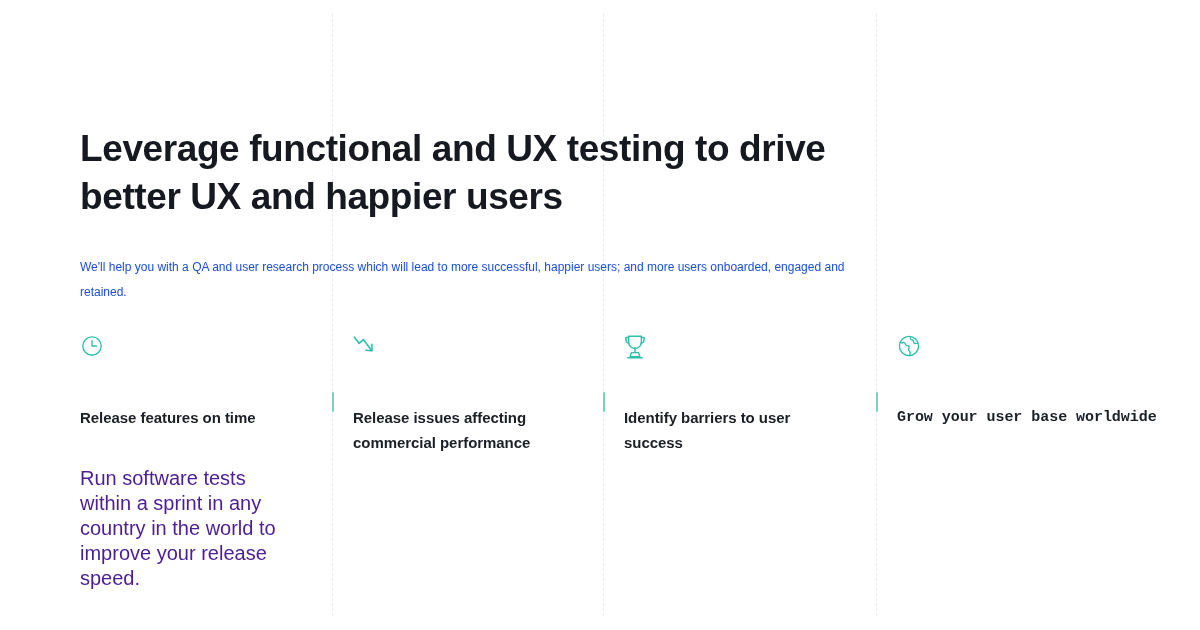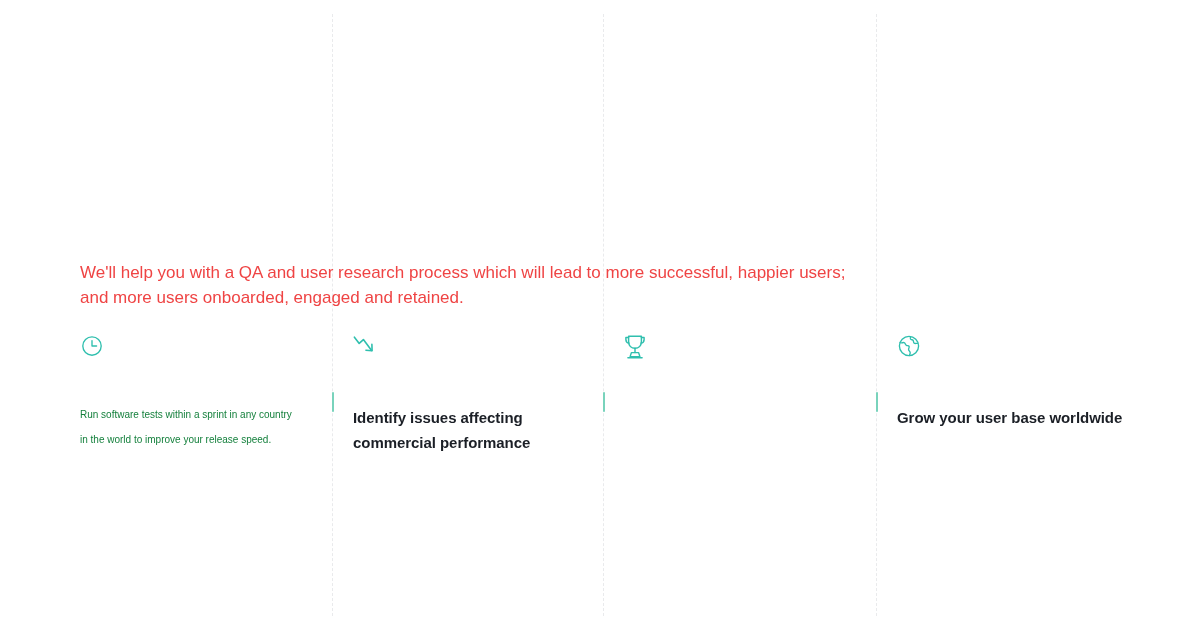"Leverage functional and UX testing" h1.headline { html: none -> <h1>Leverage functional and UX testing to drive better UX and happier users</h1> }
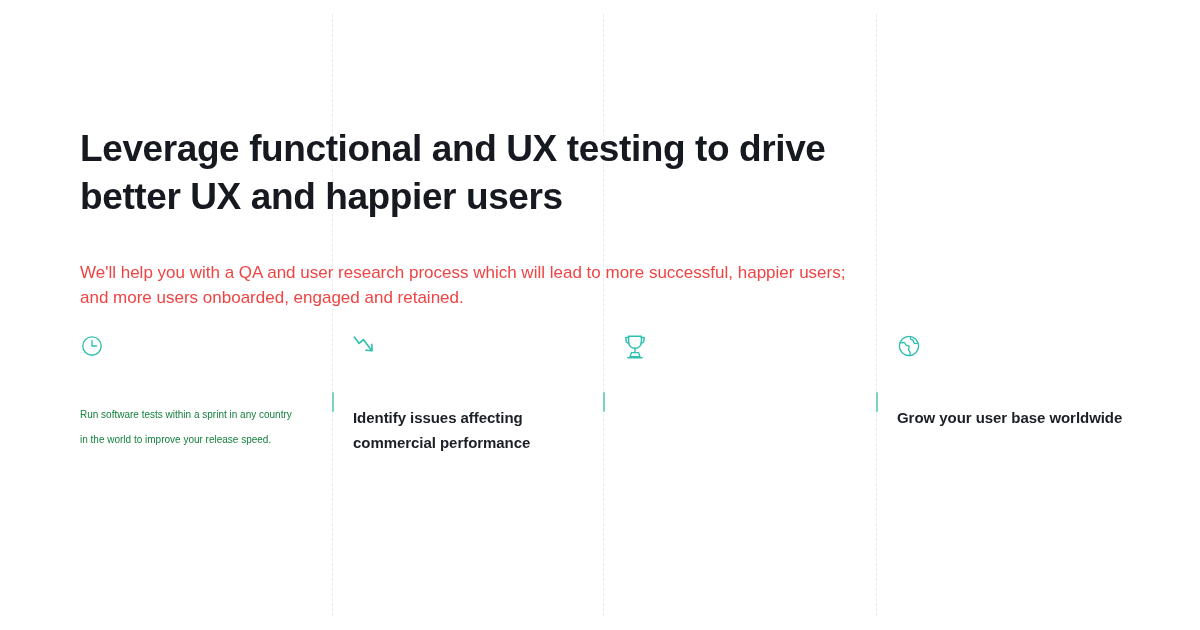"We'll help you with a" .subhead { color: #ef4444 -> #1d4ed8; font-size: 17px -> 12px }
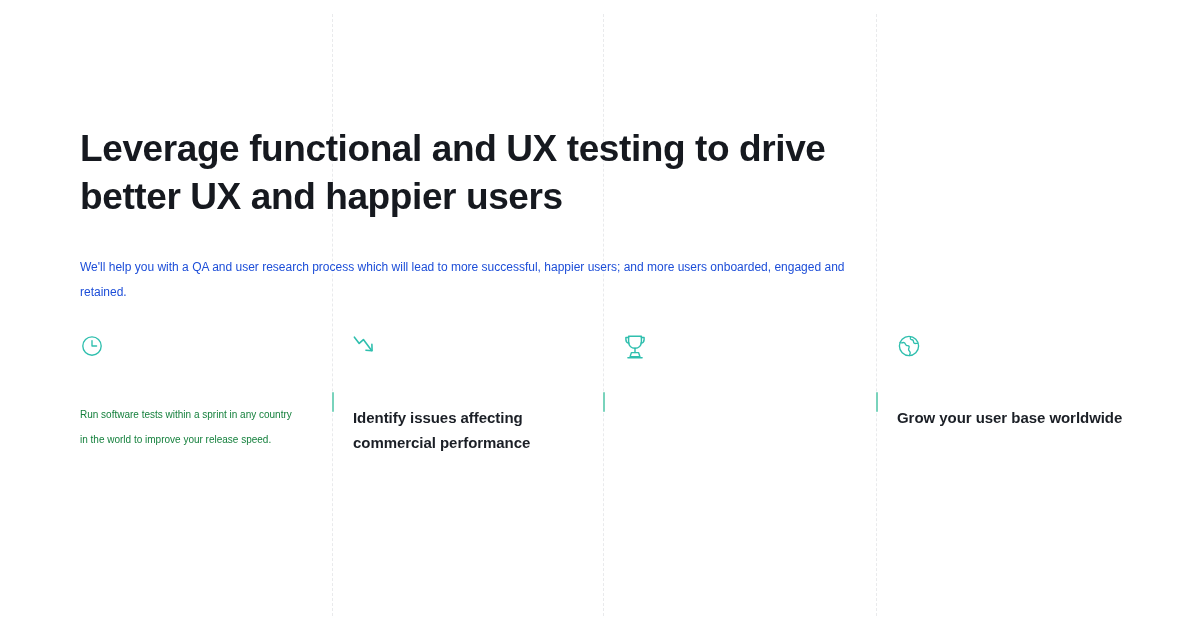"Release features on time" div.col-heading-row { html: none -> <div> <span></span> <h3>Release features on time</h3> </div> }
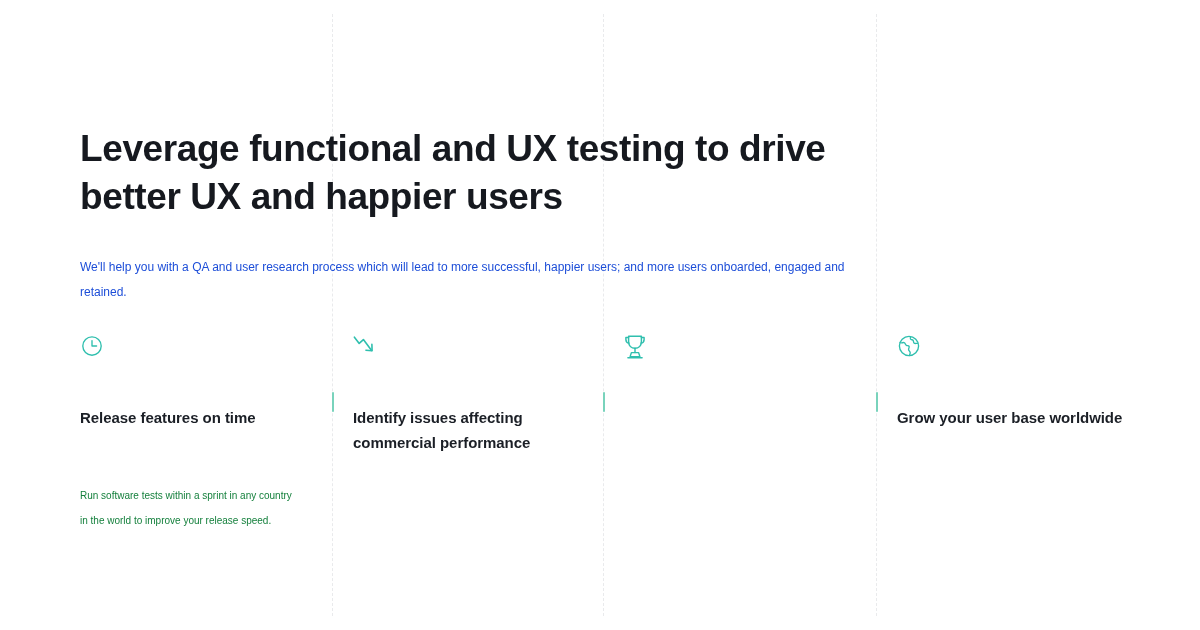"Identify issues affecting commercial" h3.col-heading { text: Identify -> Release }
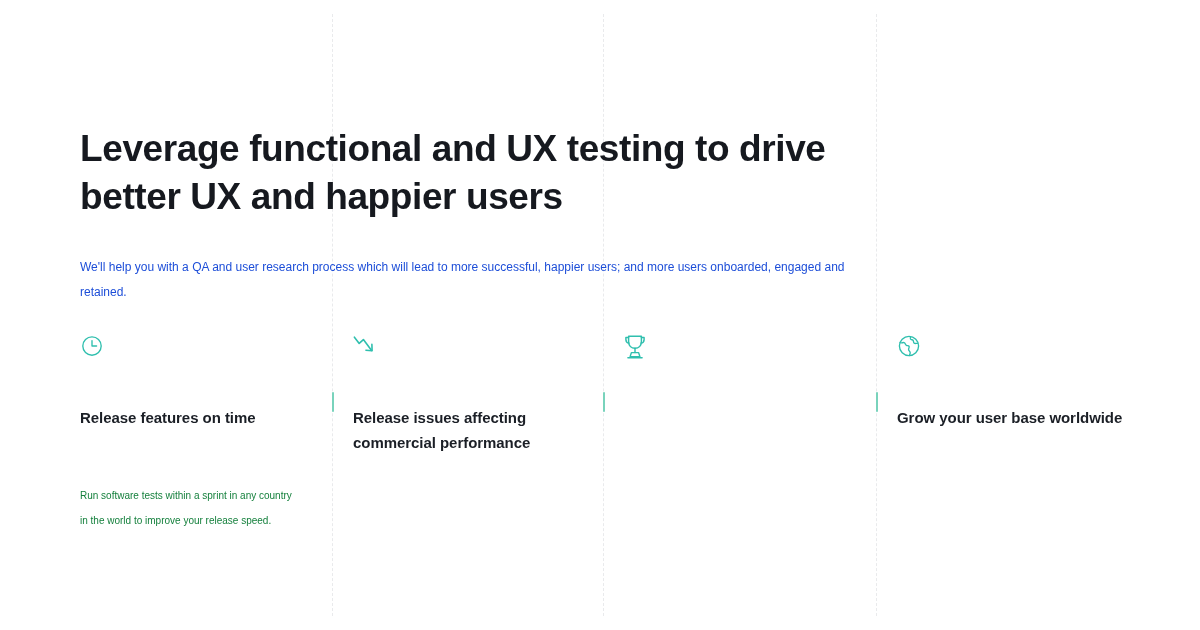"Identify barriers to user success" h3.col-heading { html: none -> <h3>Identify barriers to user success</h3> }
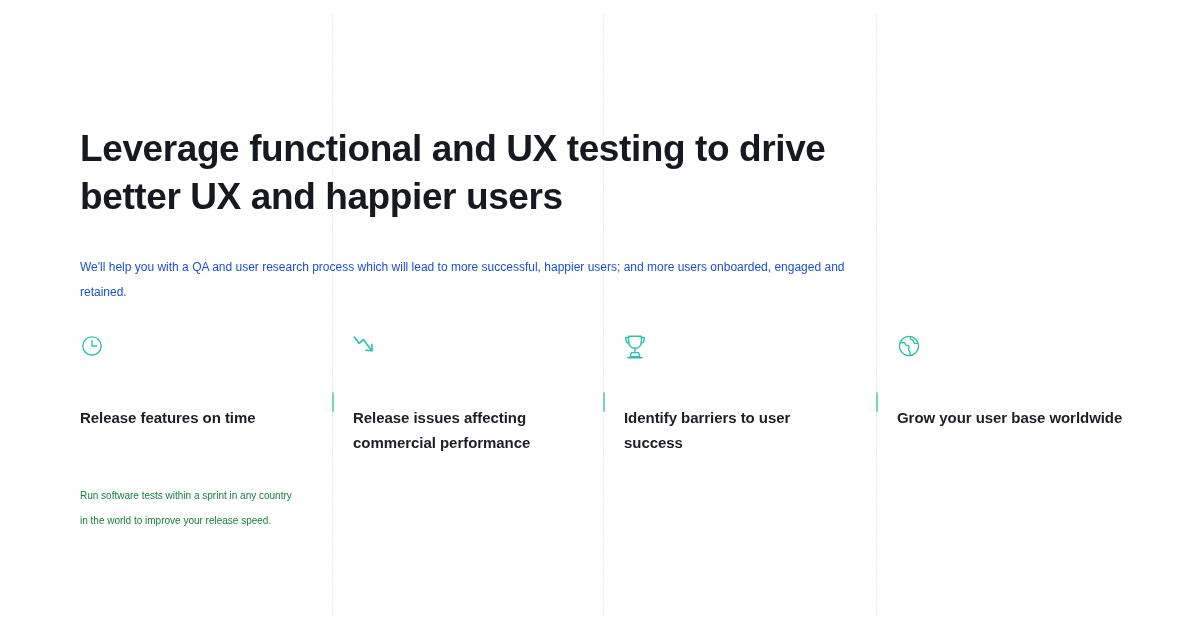"Grow your user base worldwide" .col.c4 { font-family: none -> Liberation Mono, monospace }
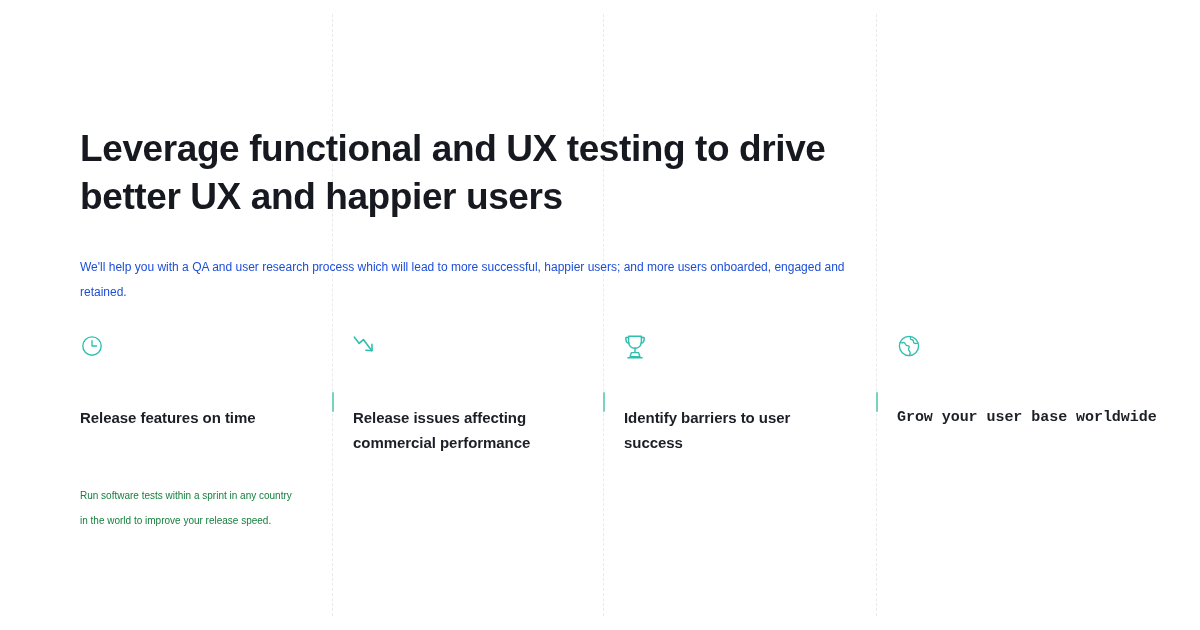"Run software tests within a" .col-body { color: #15803d -> #4c1d95; font-size: 10px -> 20px; margin-top: 38px -> 21px }
